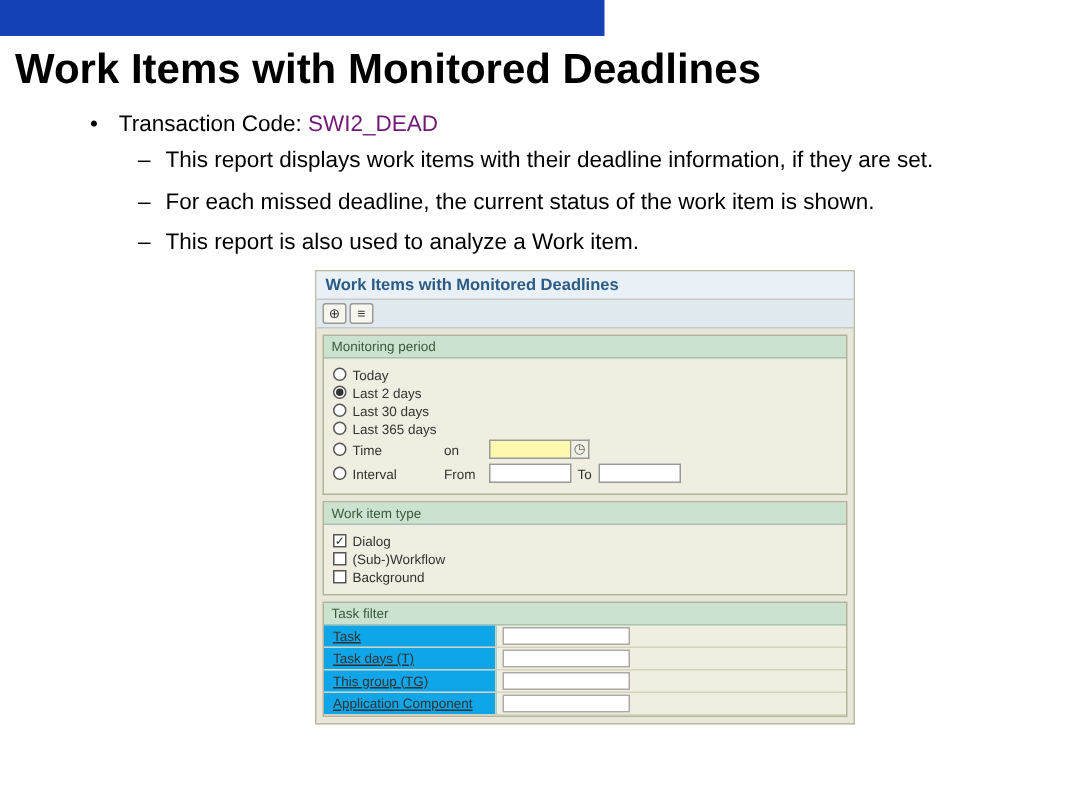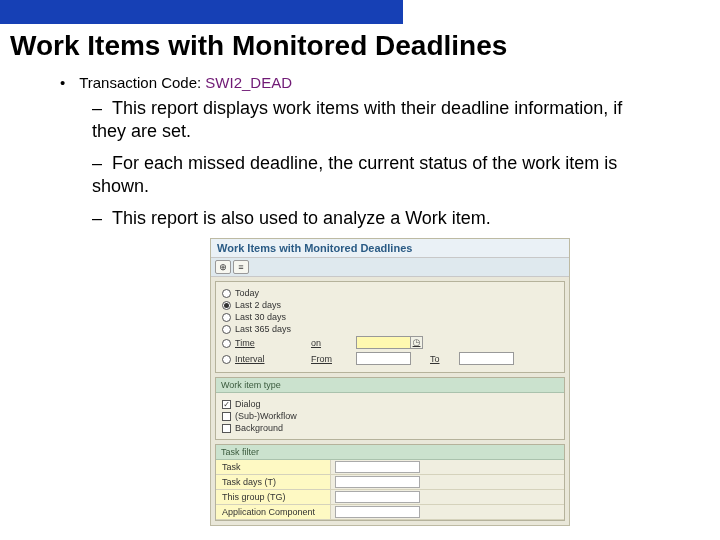"This report displays work items" .sublist li { font-size: 18px -> 15px }
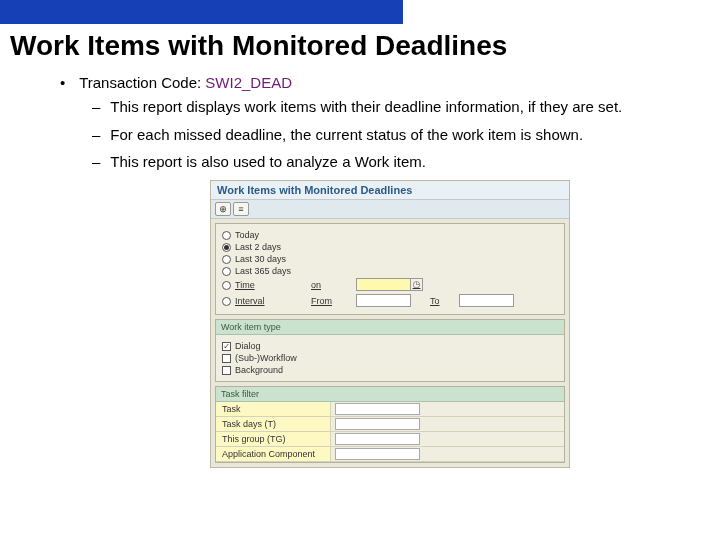"Monitoring period" div.section-head { html: none -> <div>Monitoring period</div> }
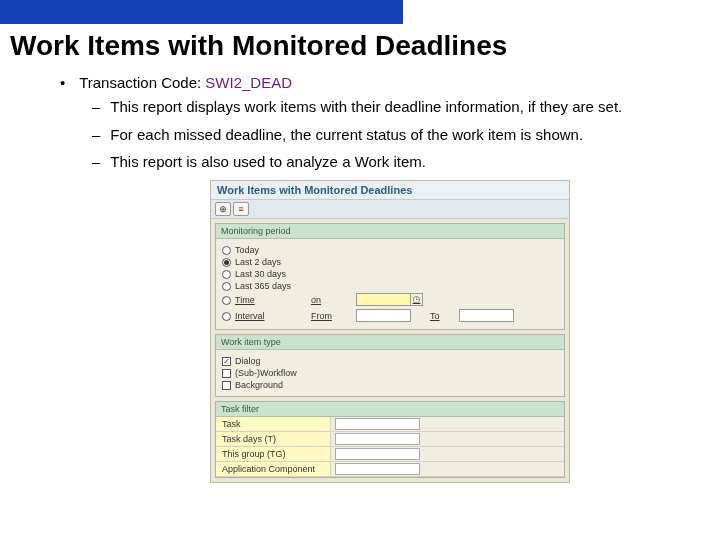"Today" .radio-row, .check-row { align-items: flex-end -> center }
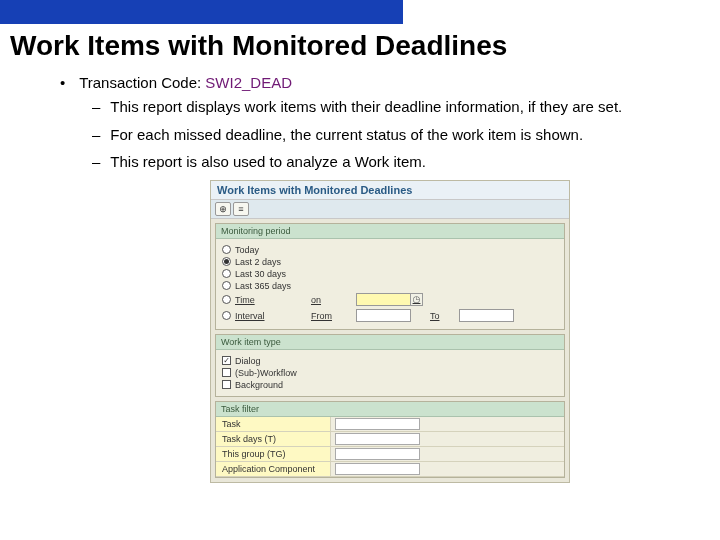"Time" .time-row { gap: 19px -> 4px; text-decoration: underline -> none }
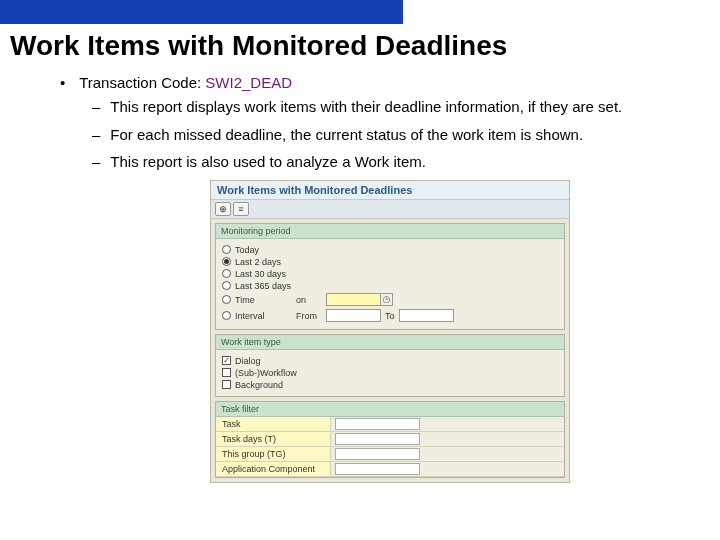"Task" .filter-label { background: #fef9c3 -> #0ea5e9; text-decoration: none -> underline }
